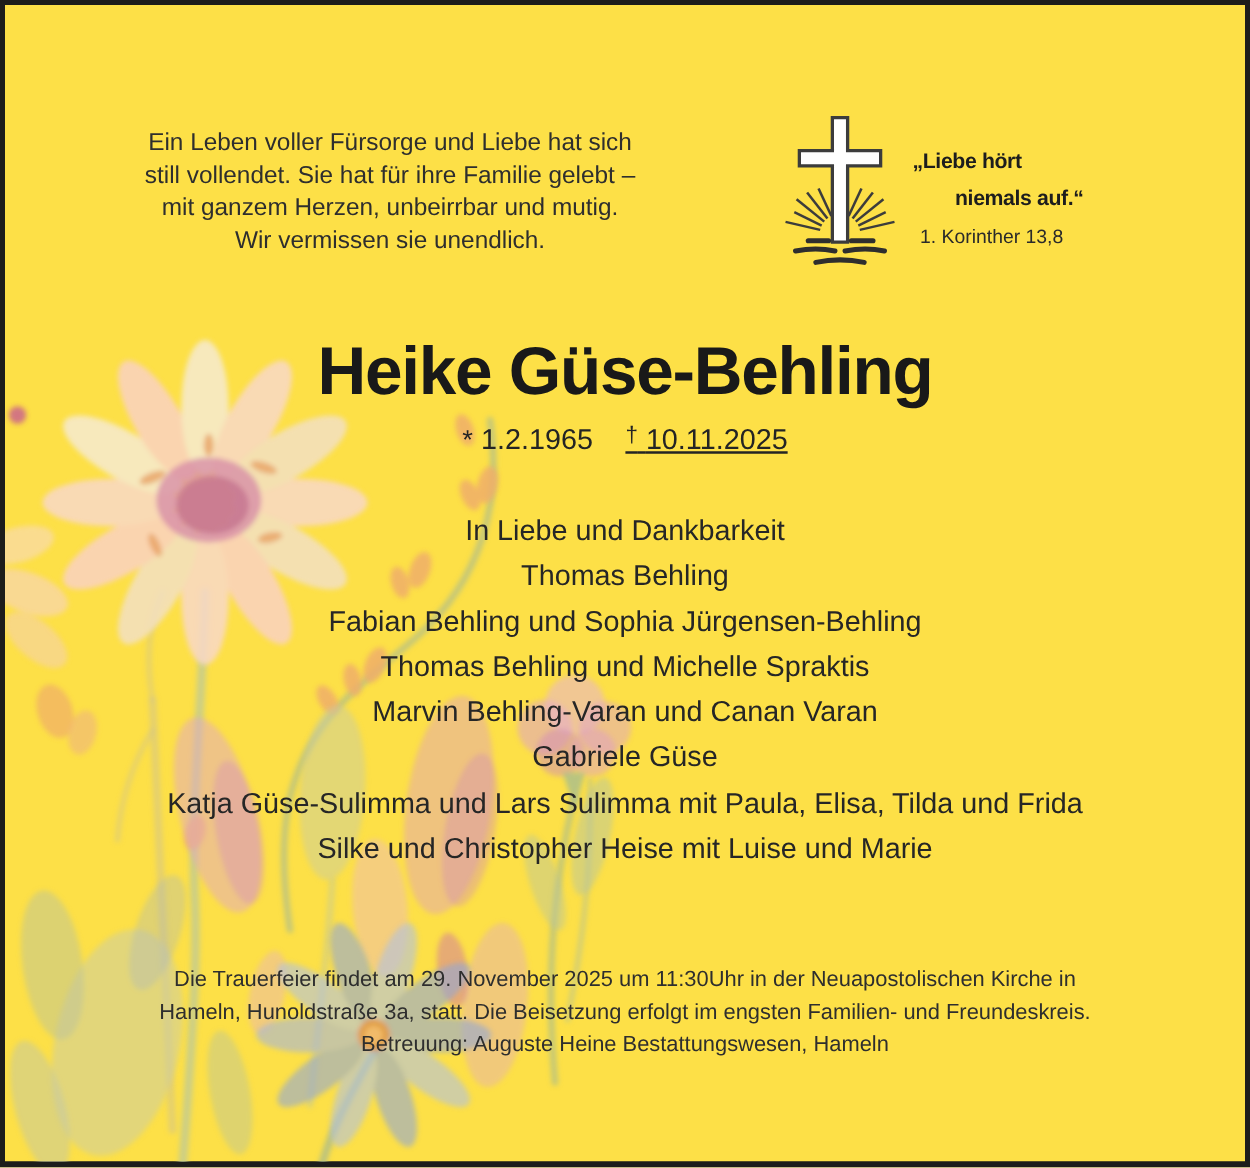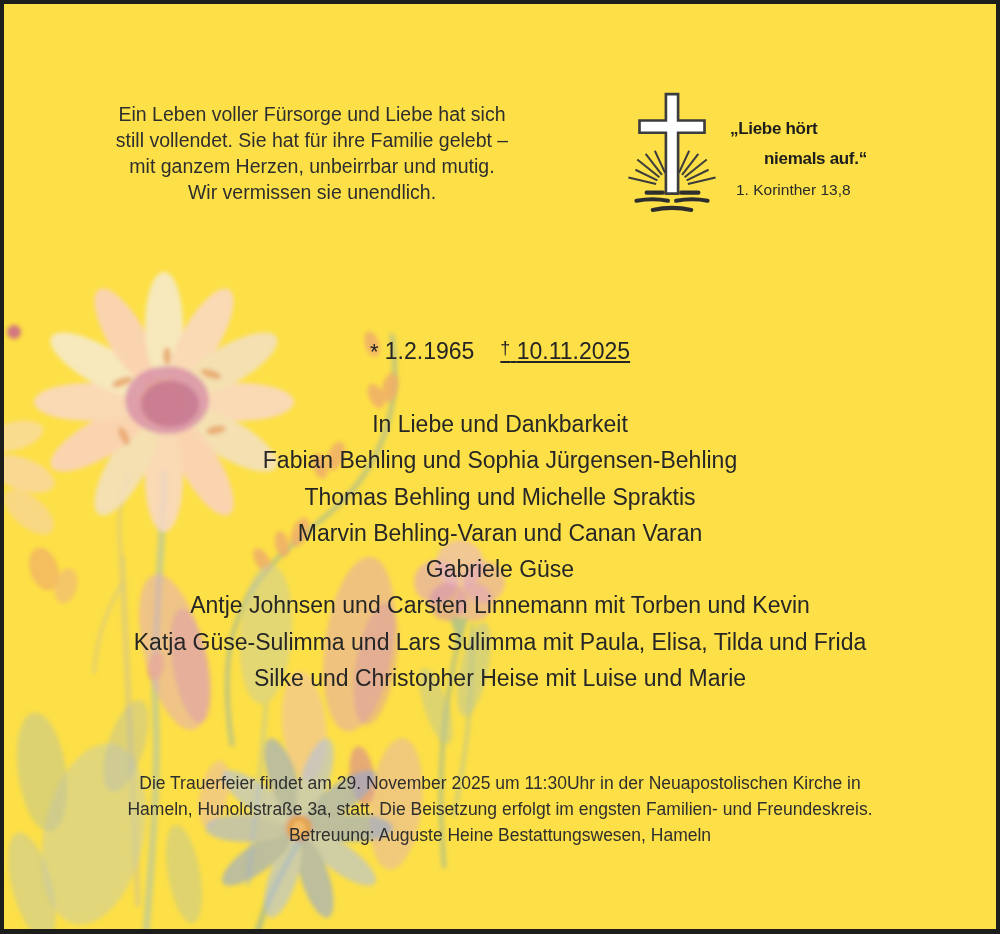"Heike Güse-Behling" h1.txt { html: none -> <h1>Heike Güse-Behling</h1> }
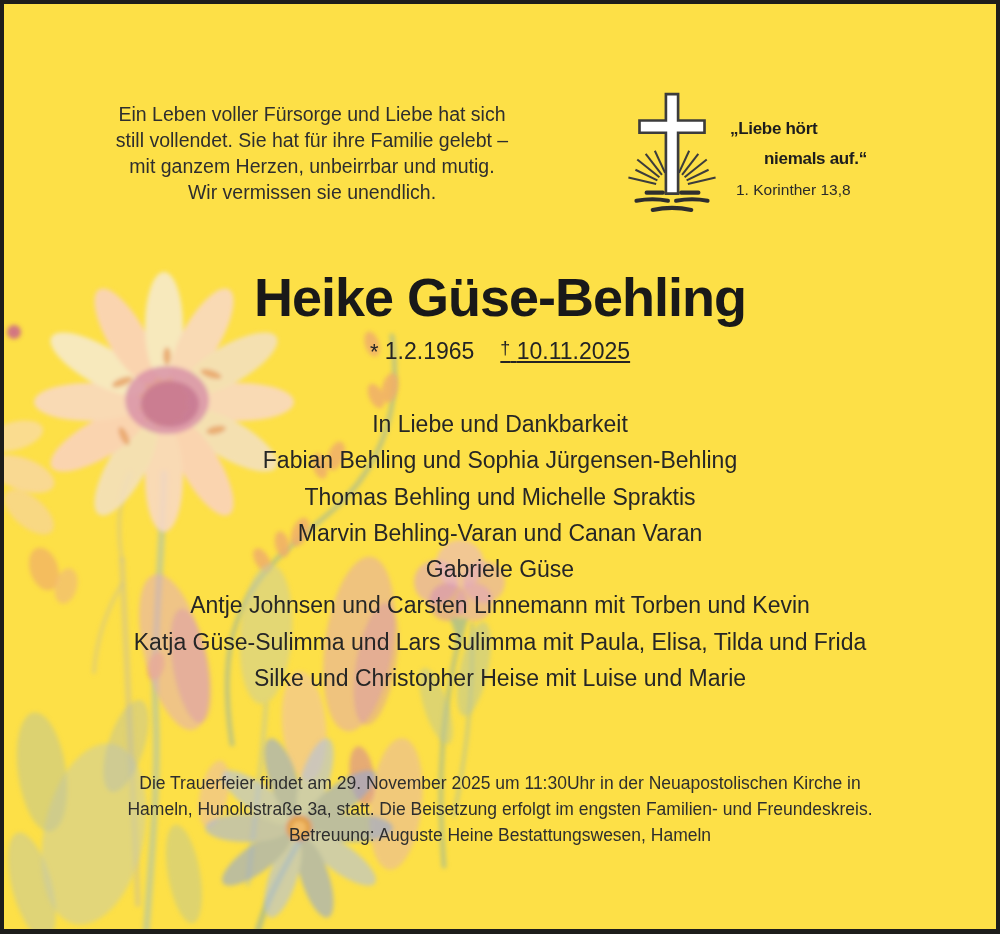"Thomas Behling" div { html: none -> <div>Thomas Behling</div> }
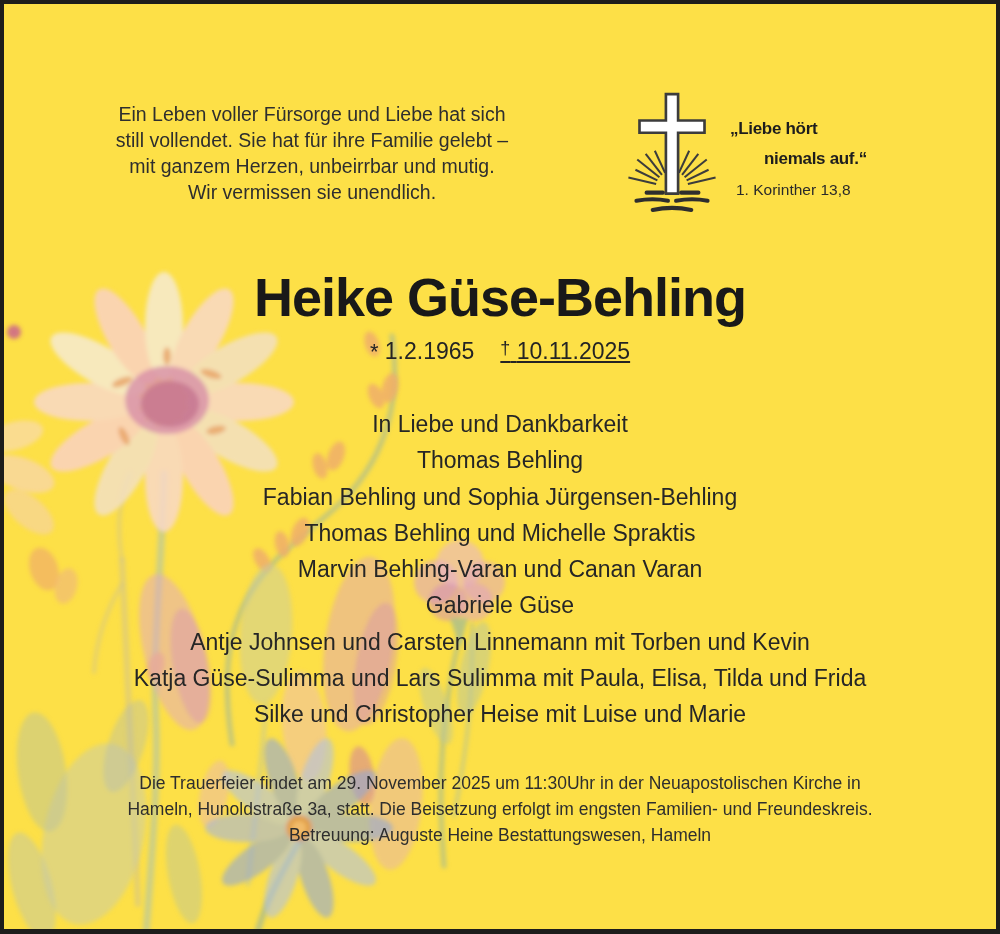"Antje Johnsen und Carsten Linnemann" div { html: <div>Antje Johnsen und Carsten Linnemann mit Torben und Kevin</div> -> none }
